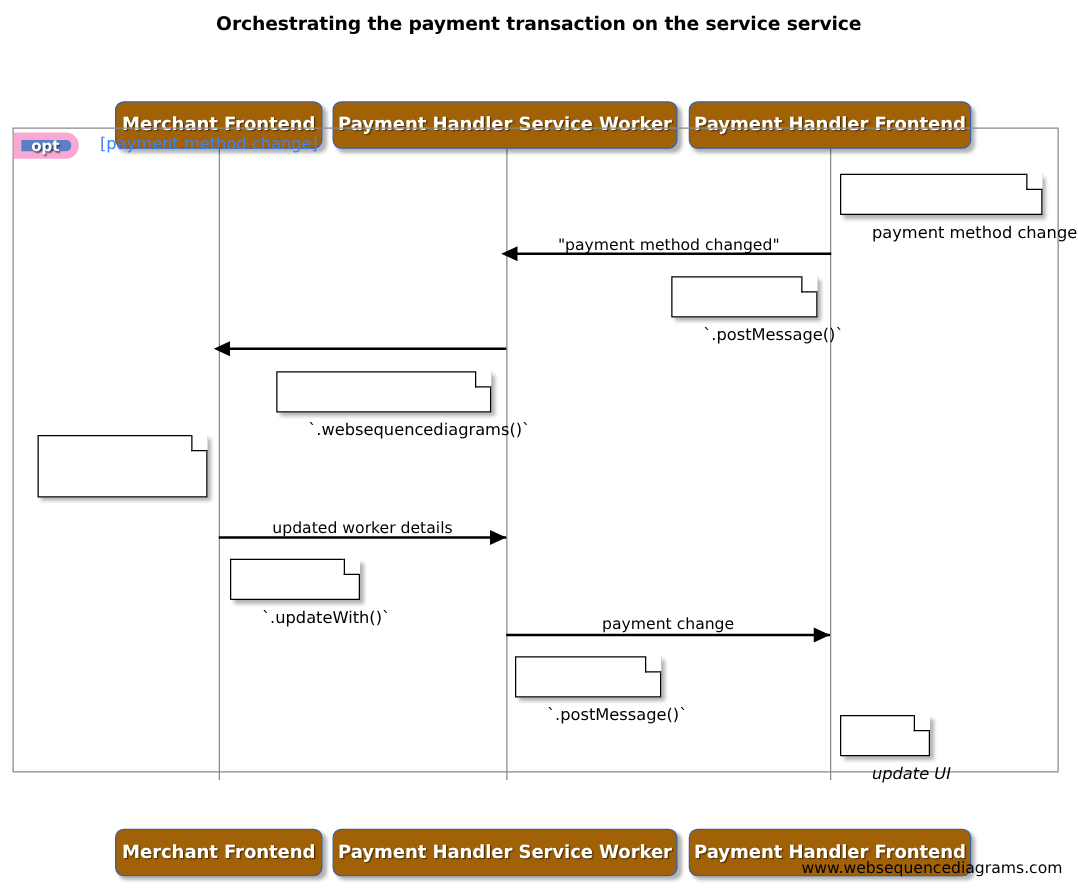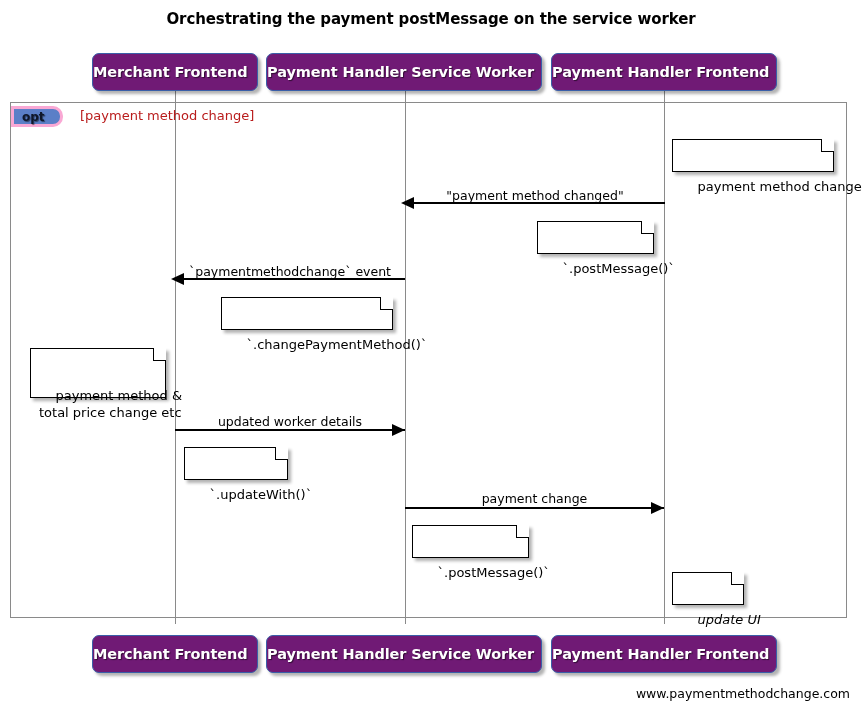"Orchestrating the payment postMessage on" div.diagram-title { text: postMessage on the service worker -> transaction on the service service }
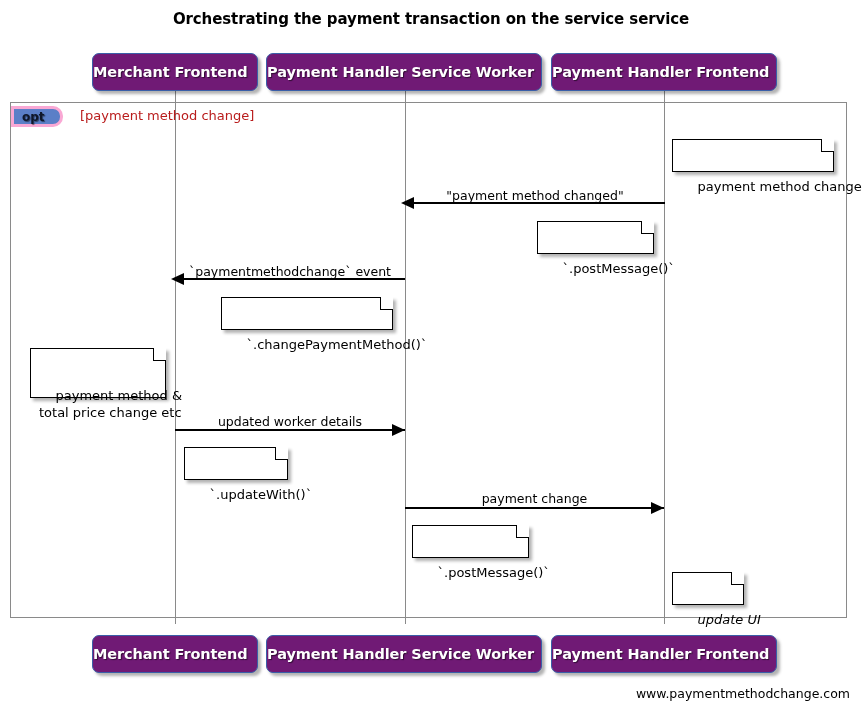"Merchant Frontend" .actor-box { background: #701a75 -> #a16207; justify-content: none -> center; margin-top: none -> 28px }
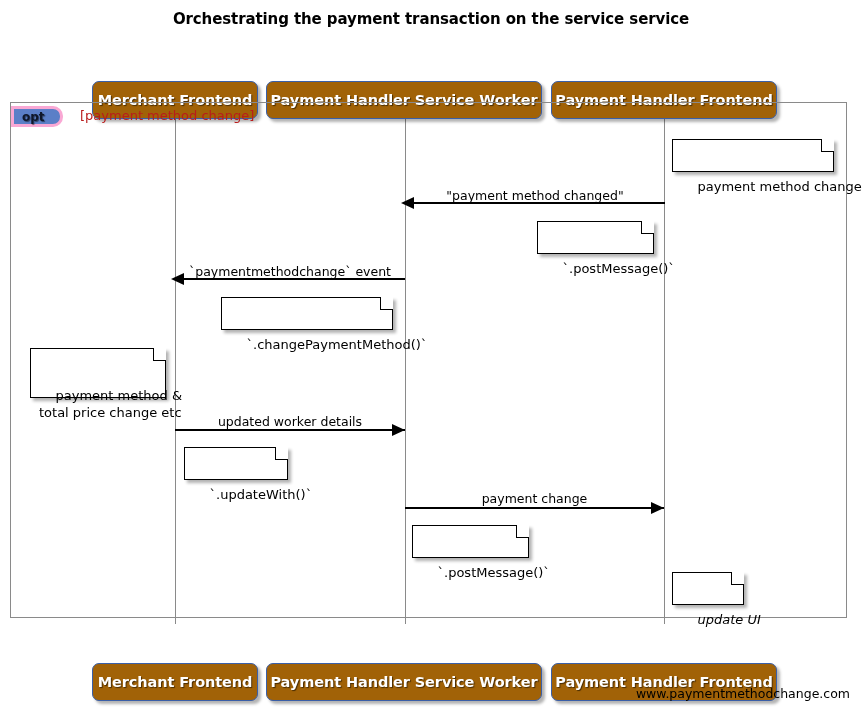"opt" .opt-tag { border: 3px solid #f9a8d4 -> 6px solid #f9a8d4; color: #0f172a -> #ffffff }
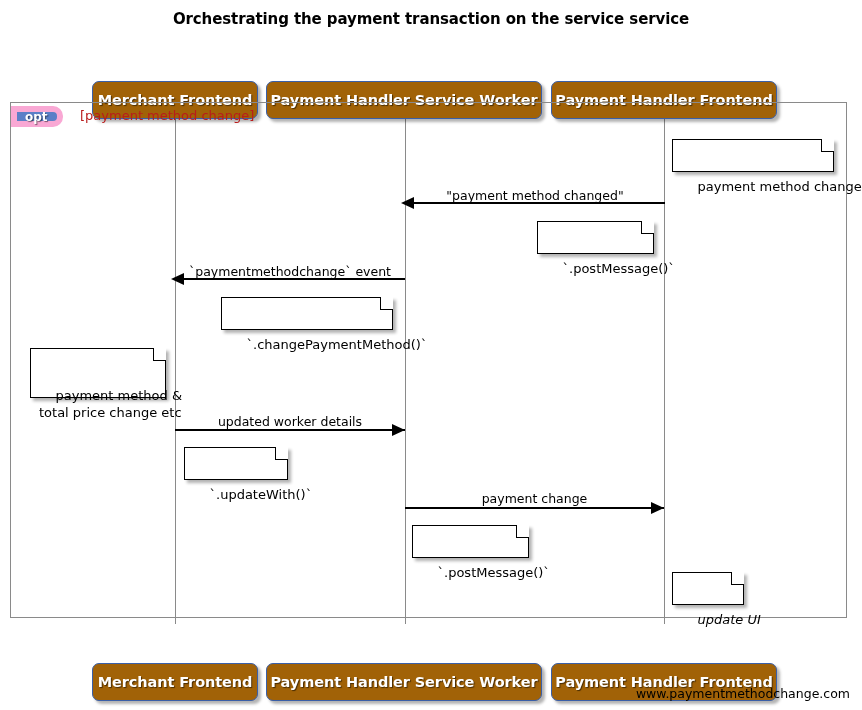"[payment method change]" .opt-guard { color: #b91c1c -> #3b82f6 }
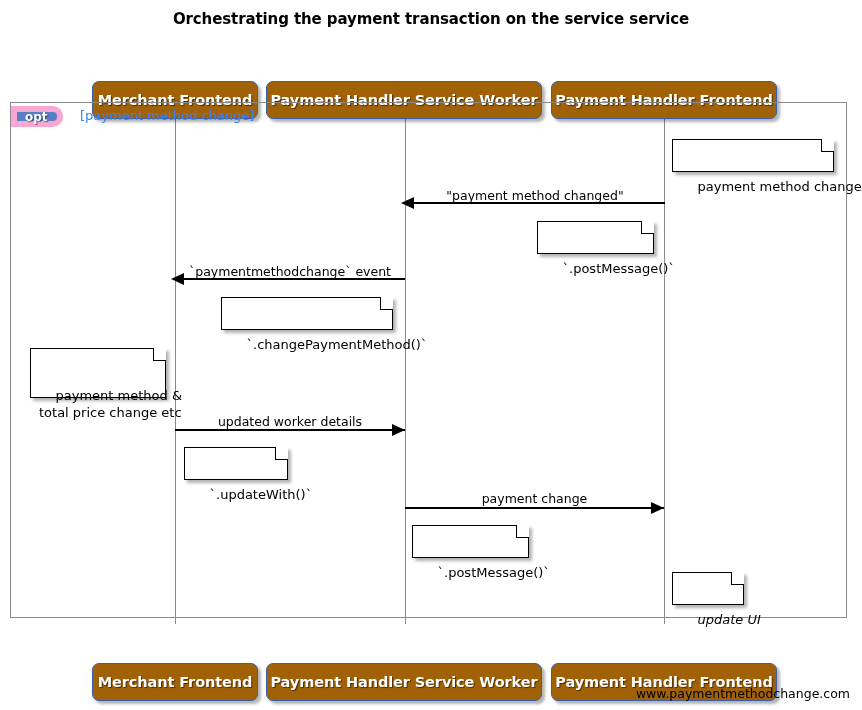"`paymentmethodchange` event" div.msg-label { html: <div>`paymentmethodchange` event</div> -> none }
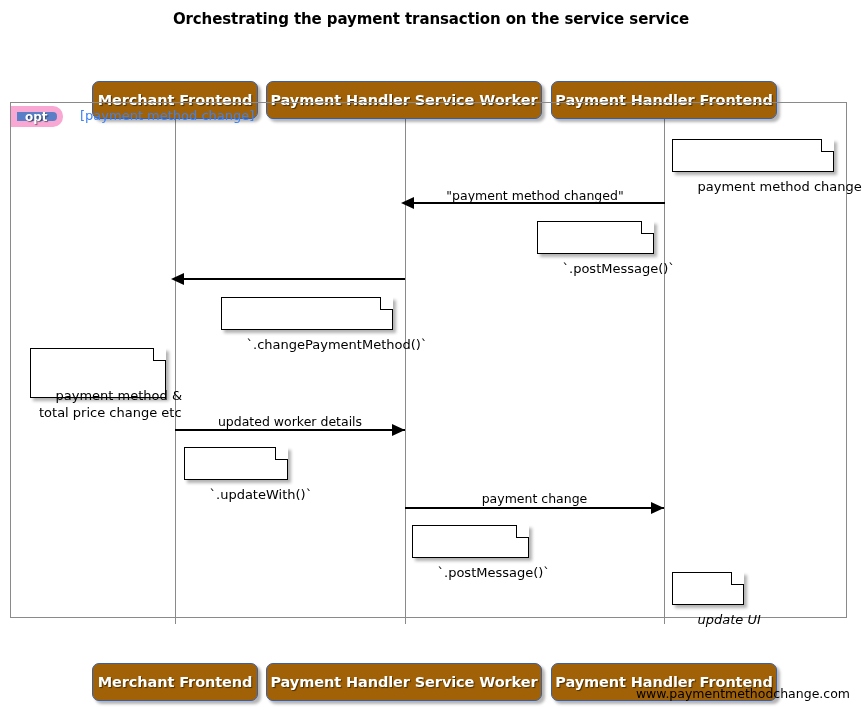"`.changePaymentMethod()`" span.note-inner { text: .changePaymentMethod -> .websequencediagrams }
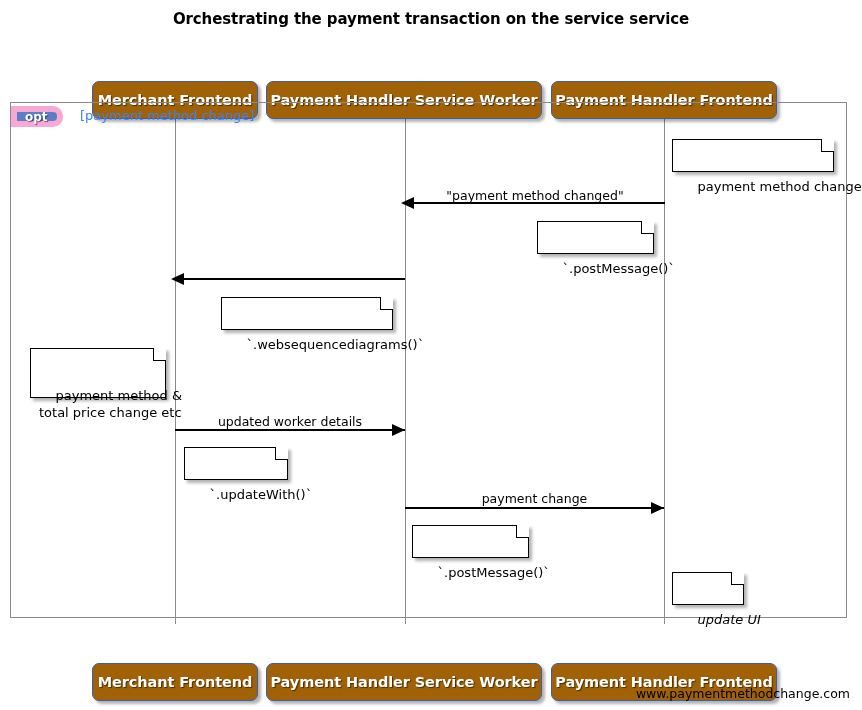"payment method &" span.note-inner { html: <span>payment method &amp; total price change etc</span> -> none }
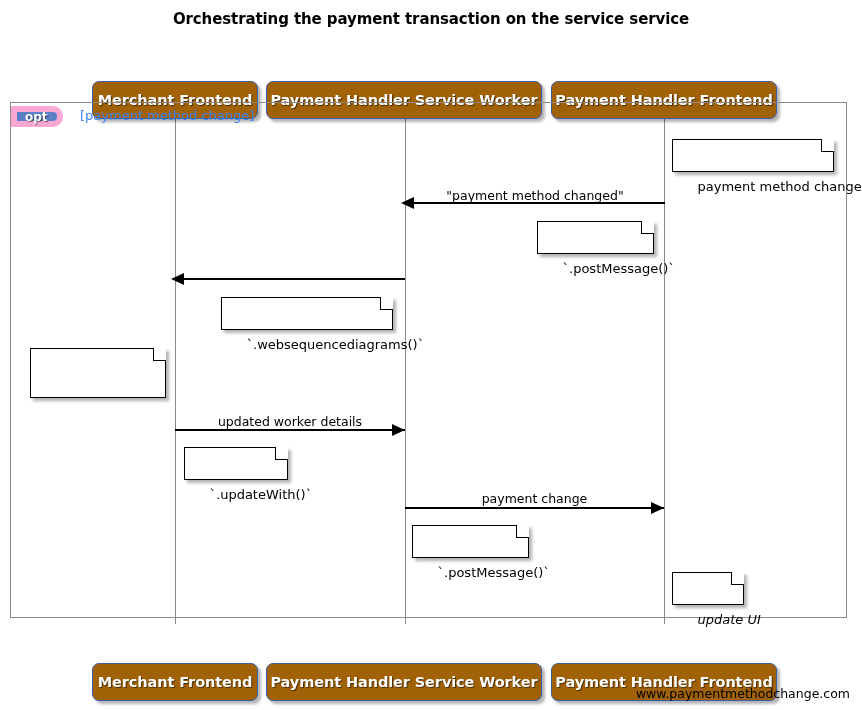"www.paymentmethodchange.com" div.footer-url { text: www.paymentmethodchange.com -> www.websequencediagrams.com }
